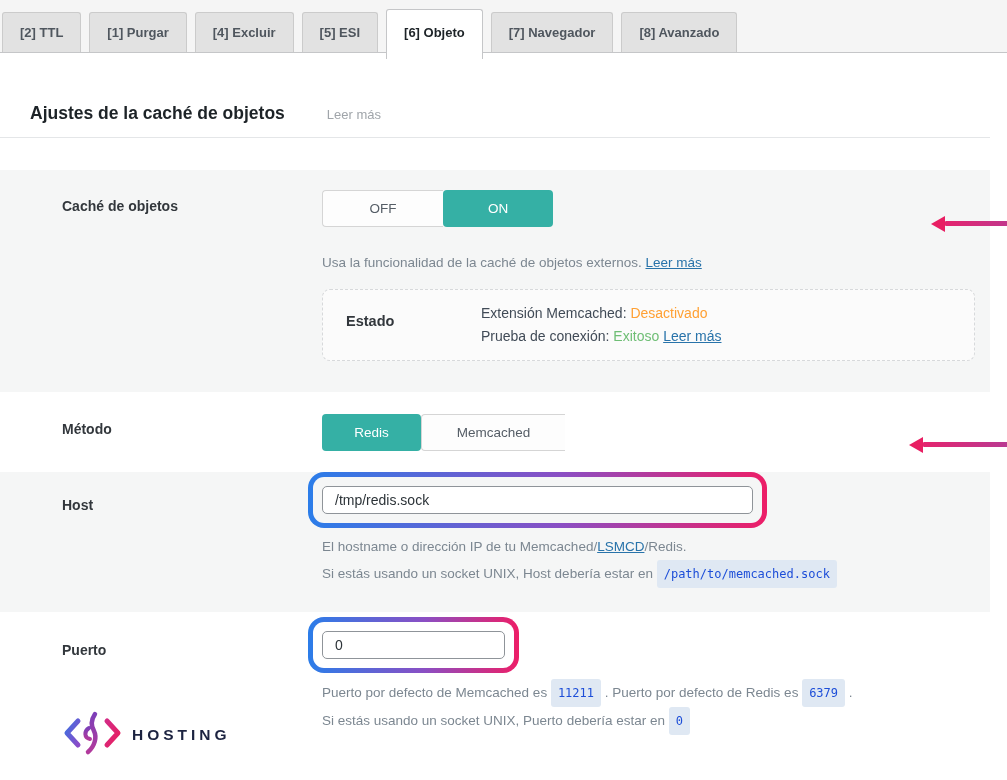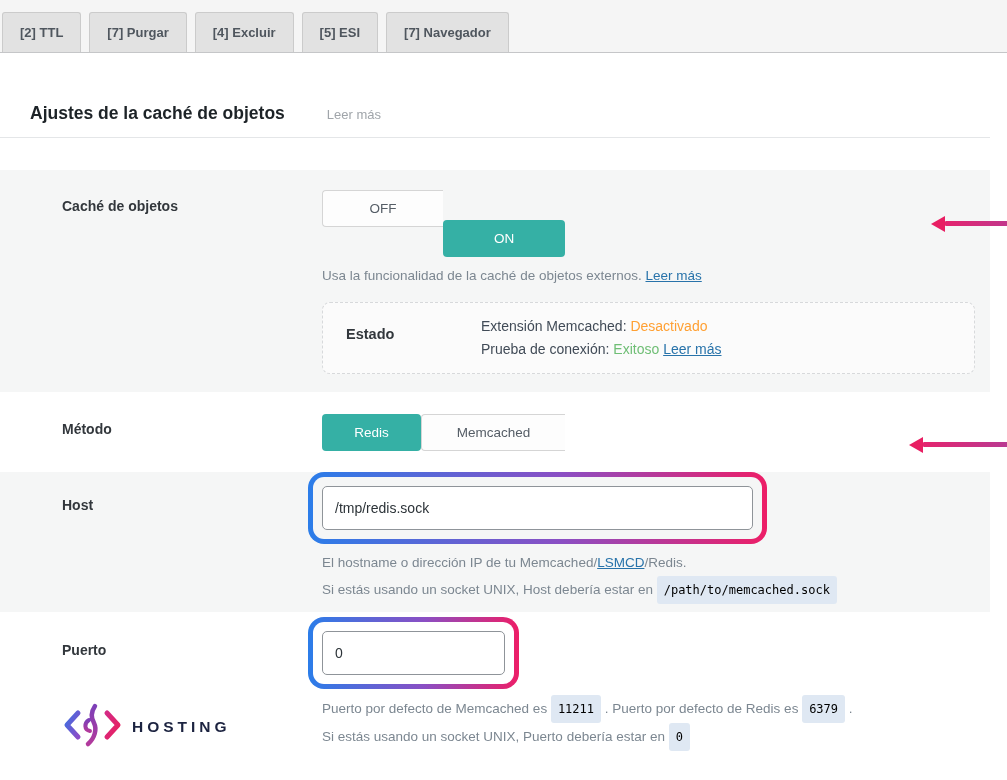"[7] Purgar" div.tab { text: 7 -> 1 }
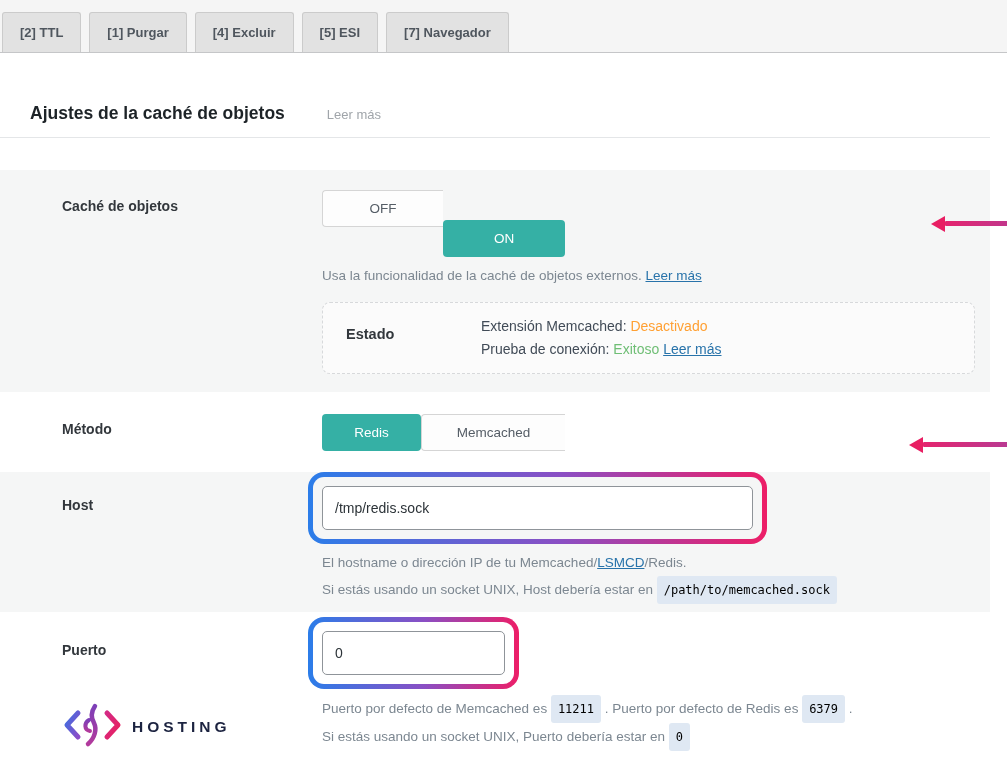"[6] Objeto" div.tab { html: none -> <div>[6] Objeto</div> }
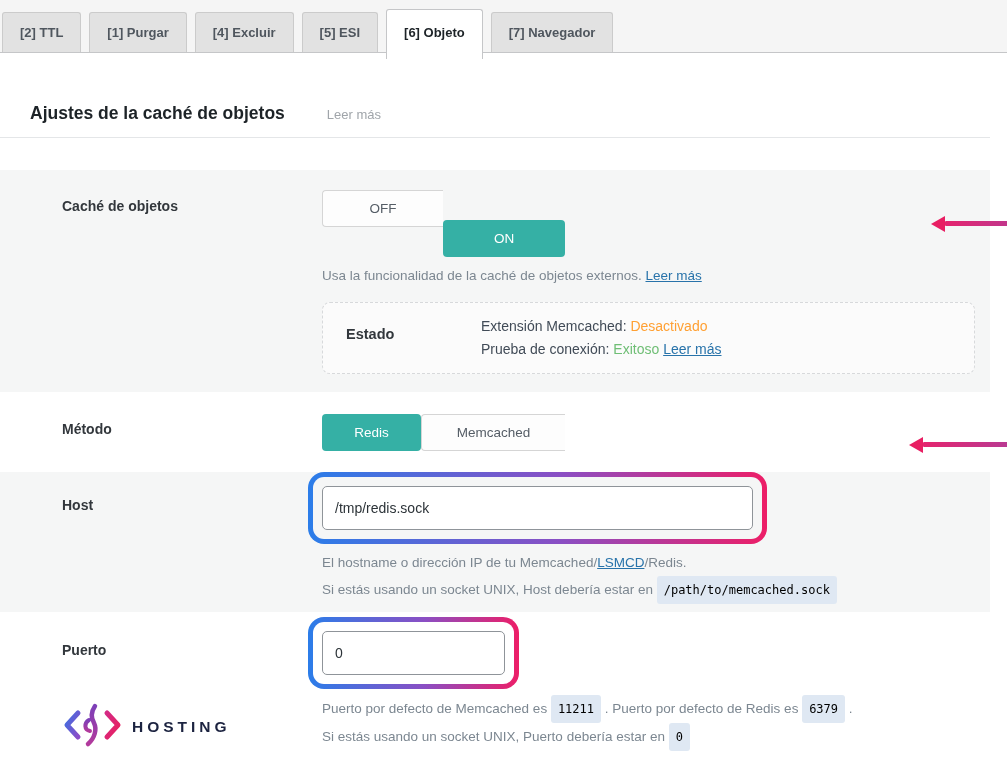"[8] Avanzado" div.tab { html: none -> <div>[8] Avanzado</div> }
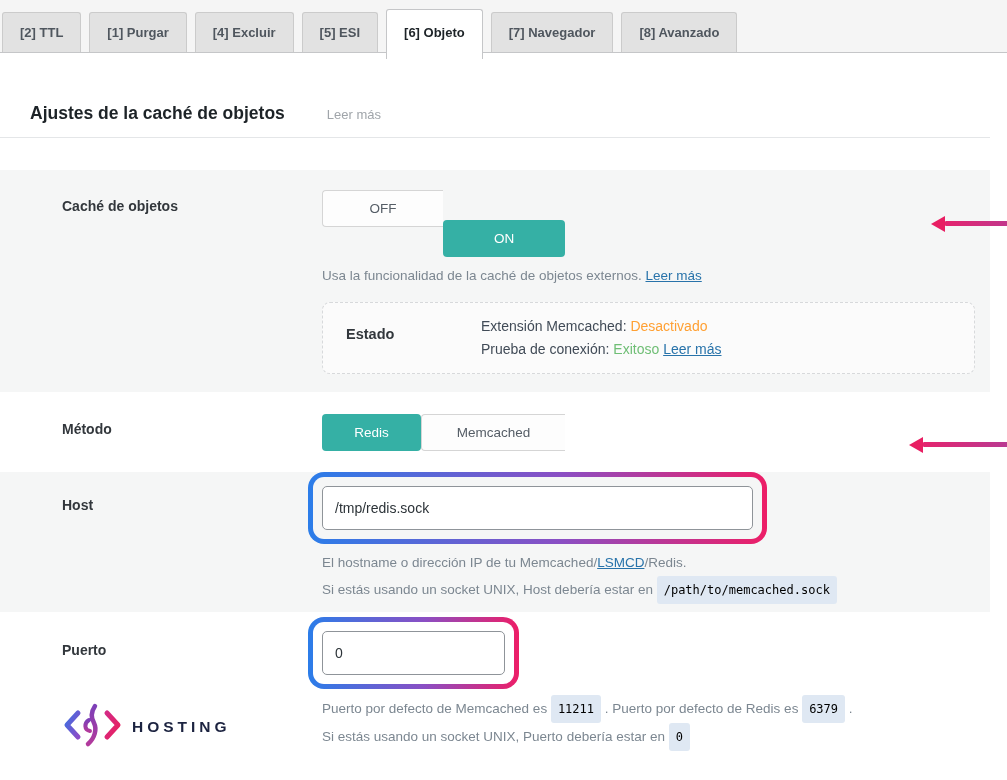"ON" .w-on { margin-top: 30px -> none; width: 122px -> 110px }
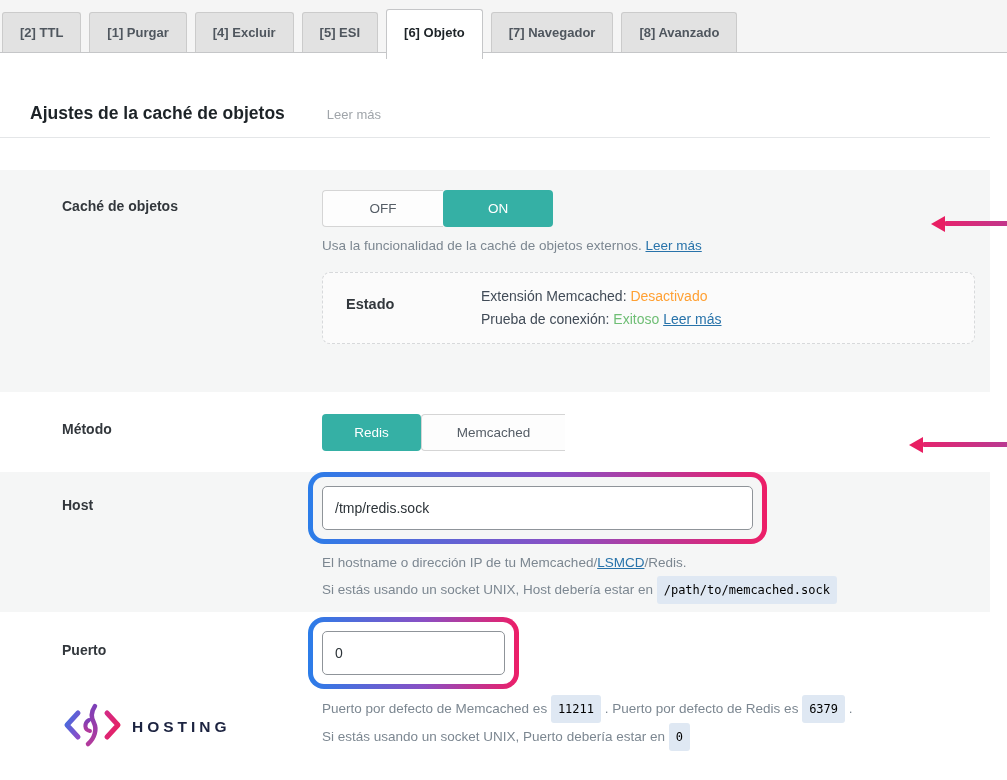"Usa la funcionalidad de la" .row1 .desc-toggle { margin-top: 6px -> 23px }
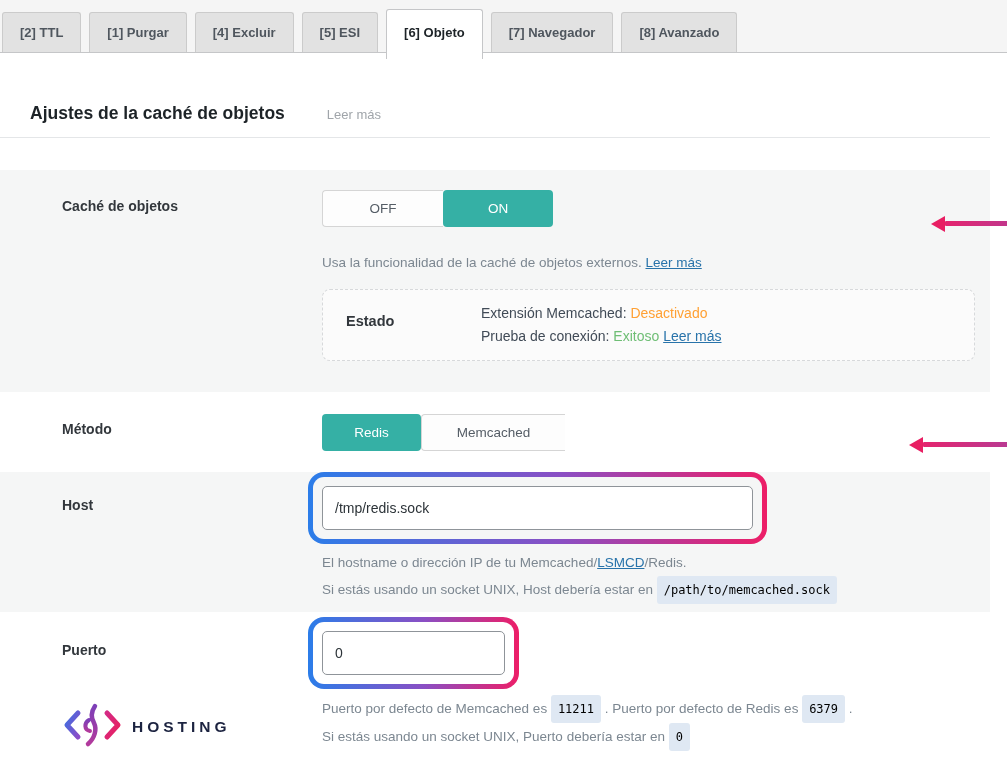"/tmp/redis.sock" .txt-input { height: 44px -> 28px }
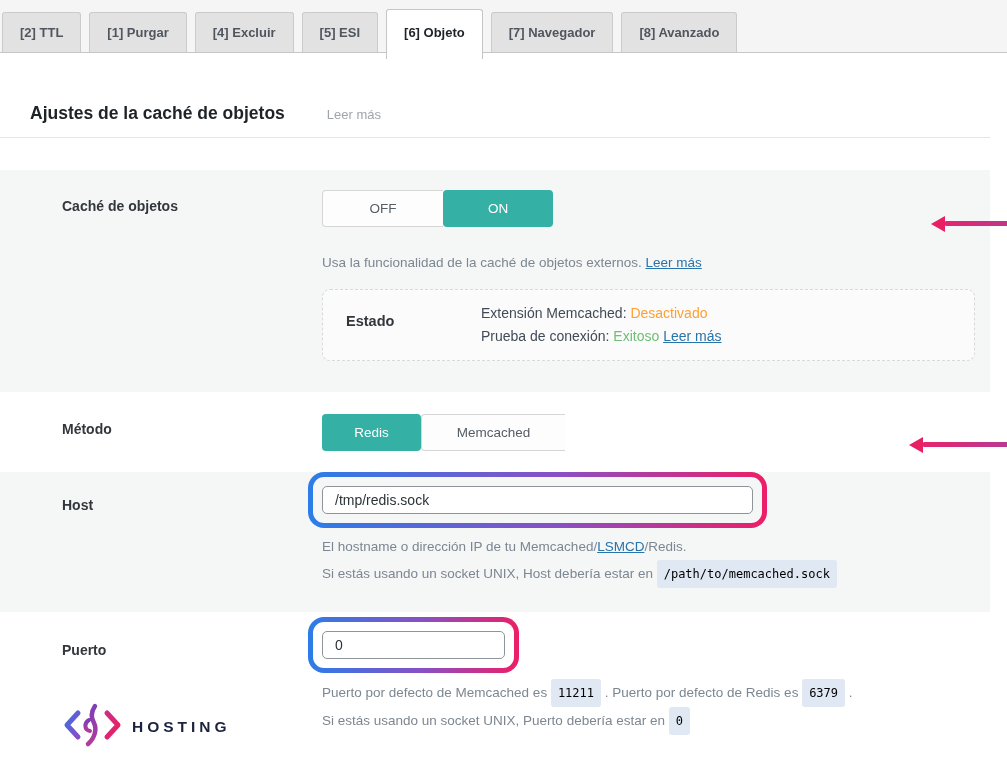"/path/to/memcached.sock" .code { color: #000000 -> #1d4ed8 }
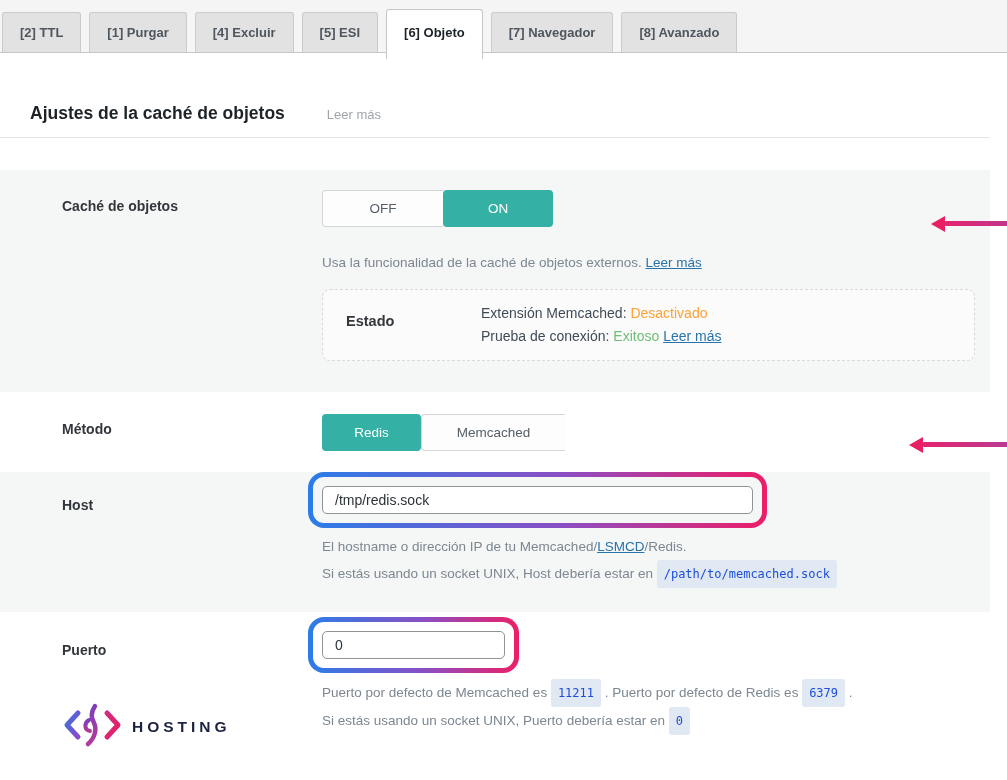"HOSTING" .logo { top: 88px -> 96px }
